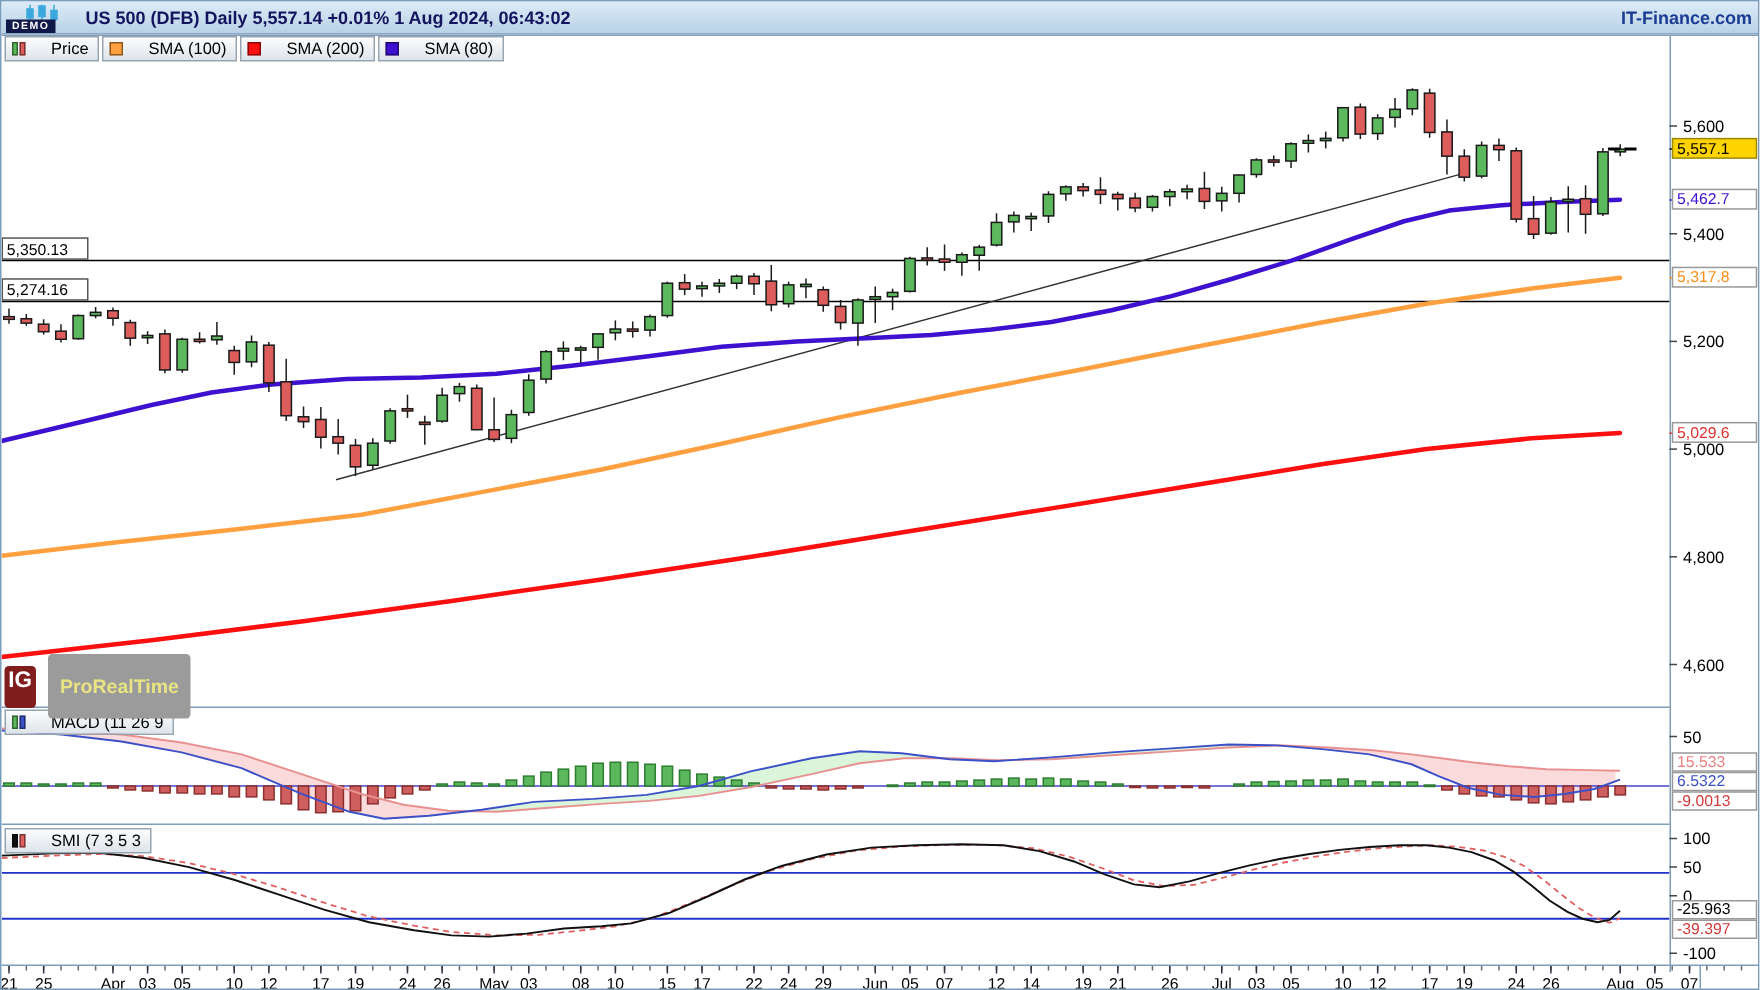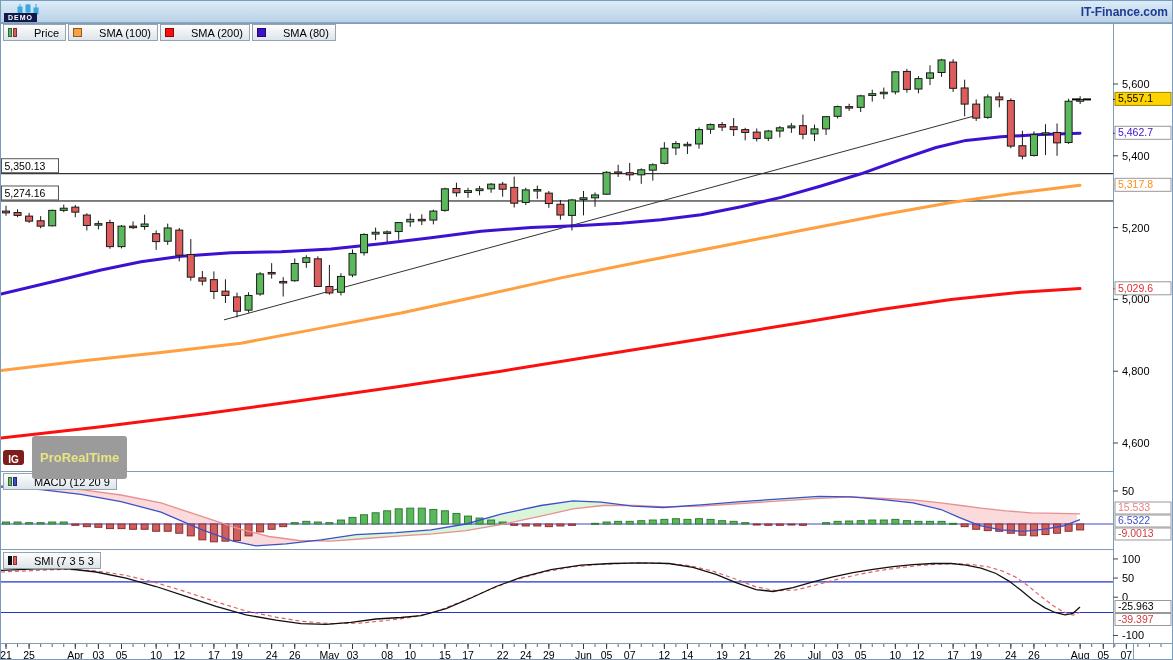"US 500 (DFB) Daily 5,557.14" span { html: none -> <span>US 500 (DFB) Daily 5,557.14 +0.01% 1 Aug 2024, 06:43:02</span> }
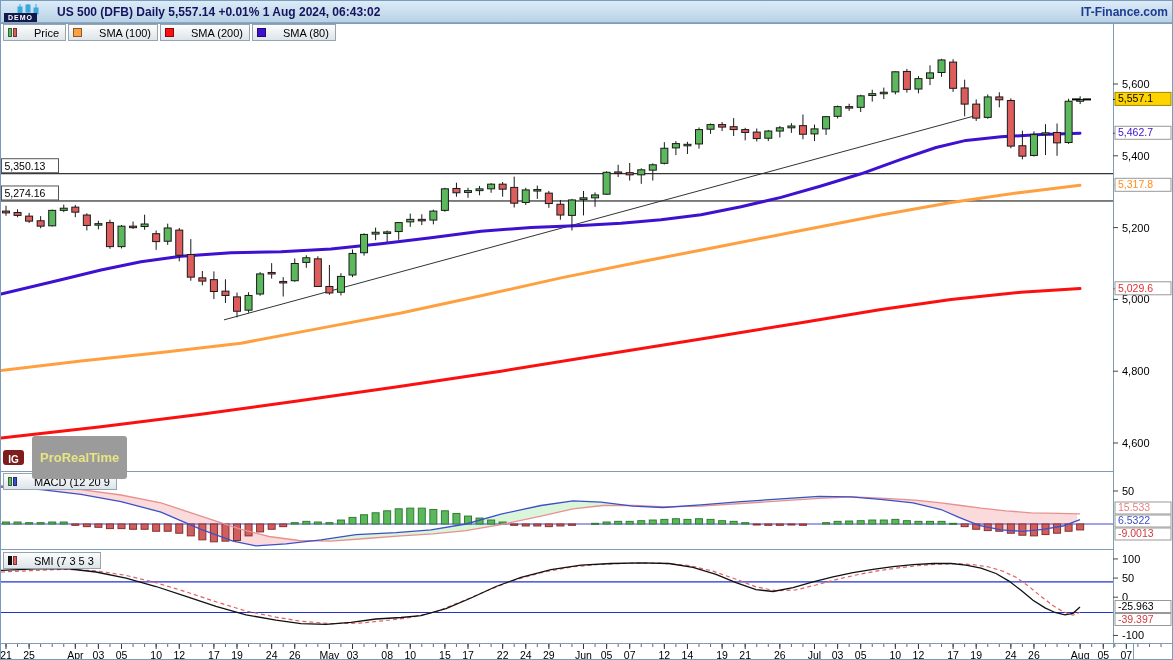"IG" #ig-logo { font-size: 10px -> 15px; height: 15px -> 28px }
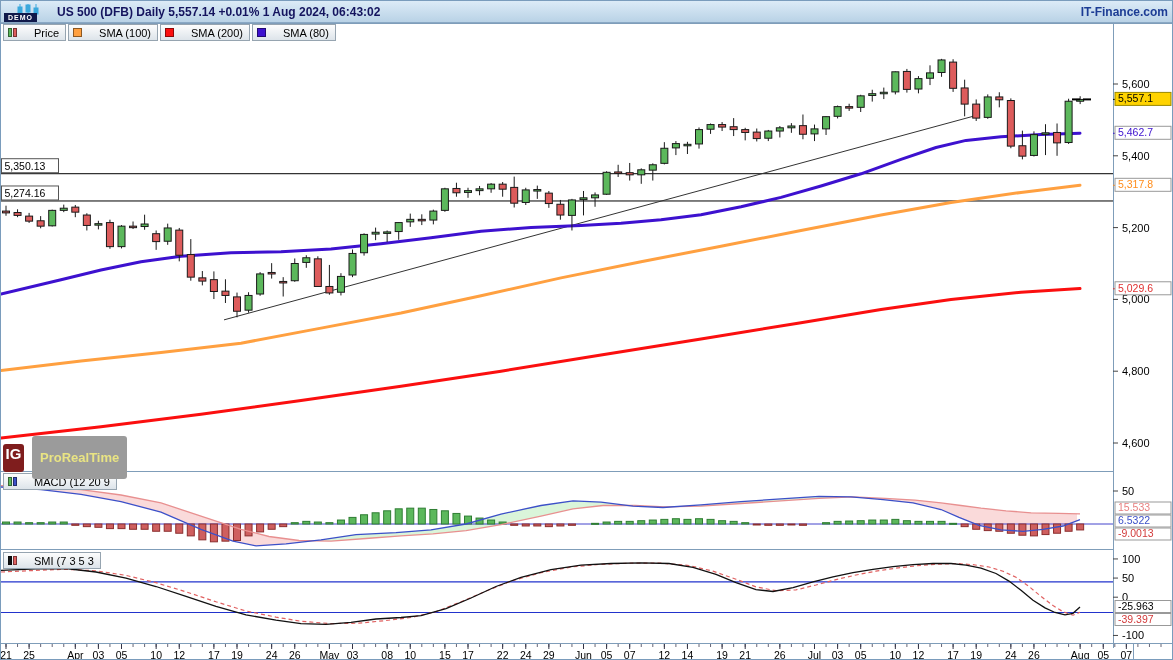"MACD (12 20 9" span { text: 12 20 -> 11 26 }
